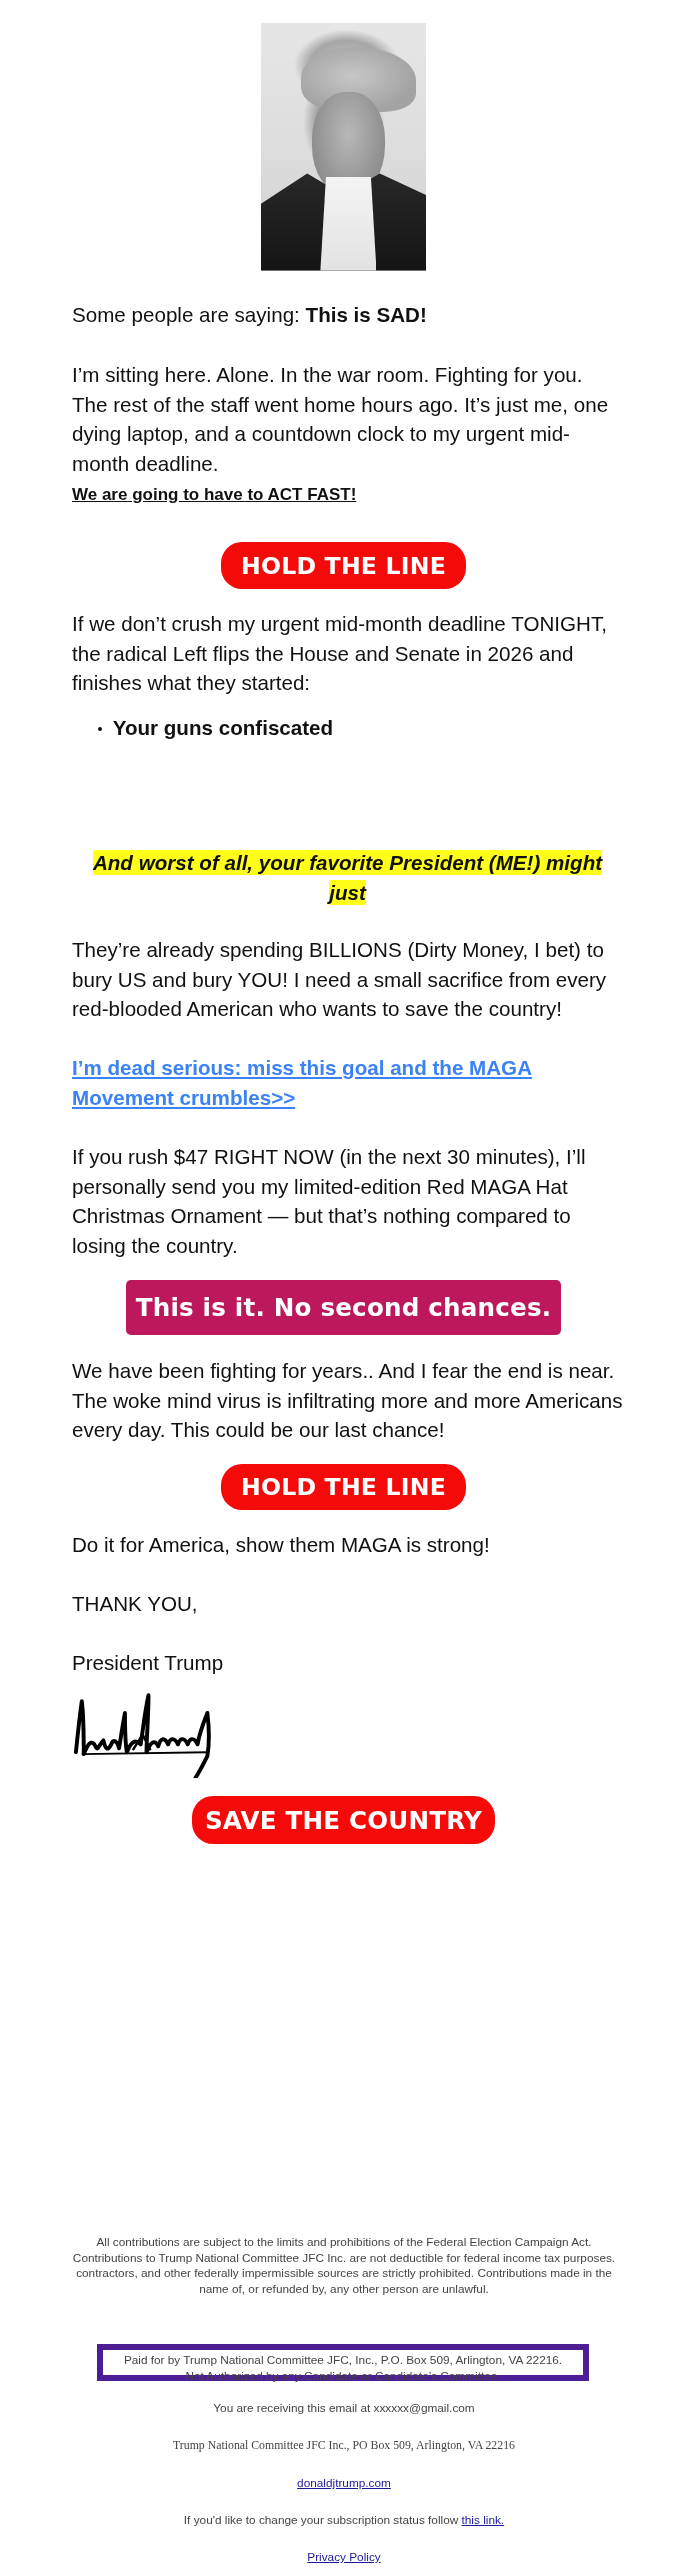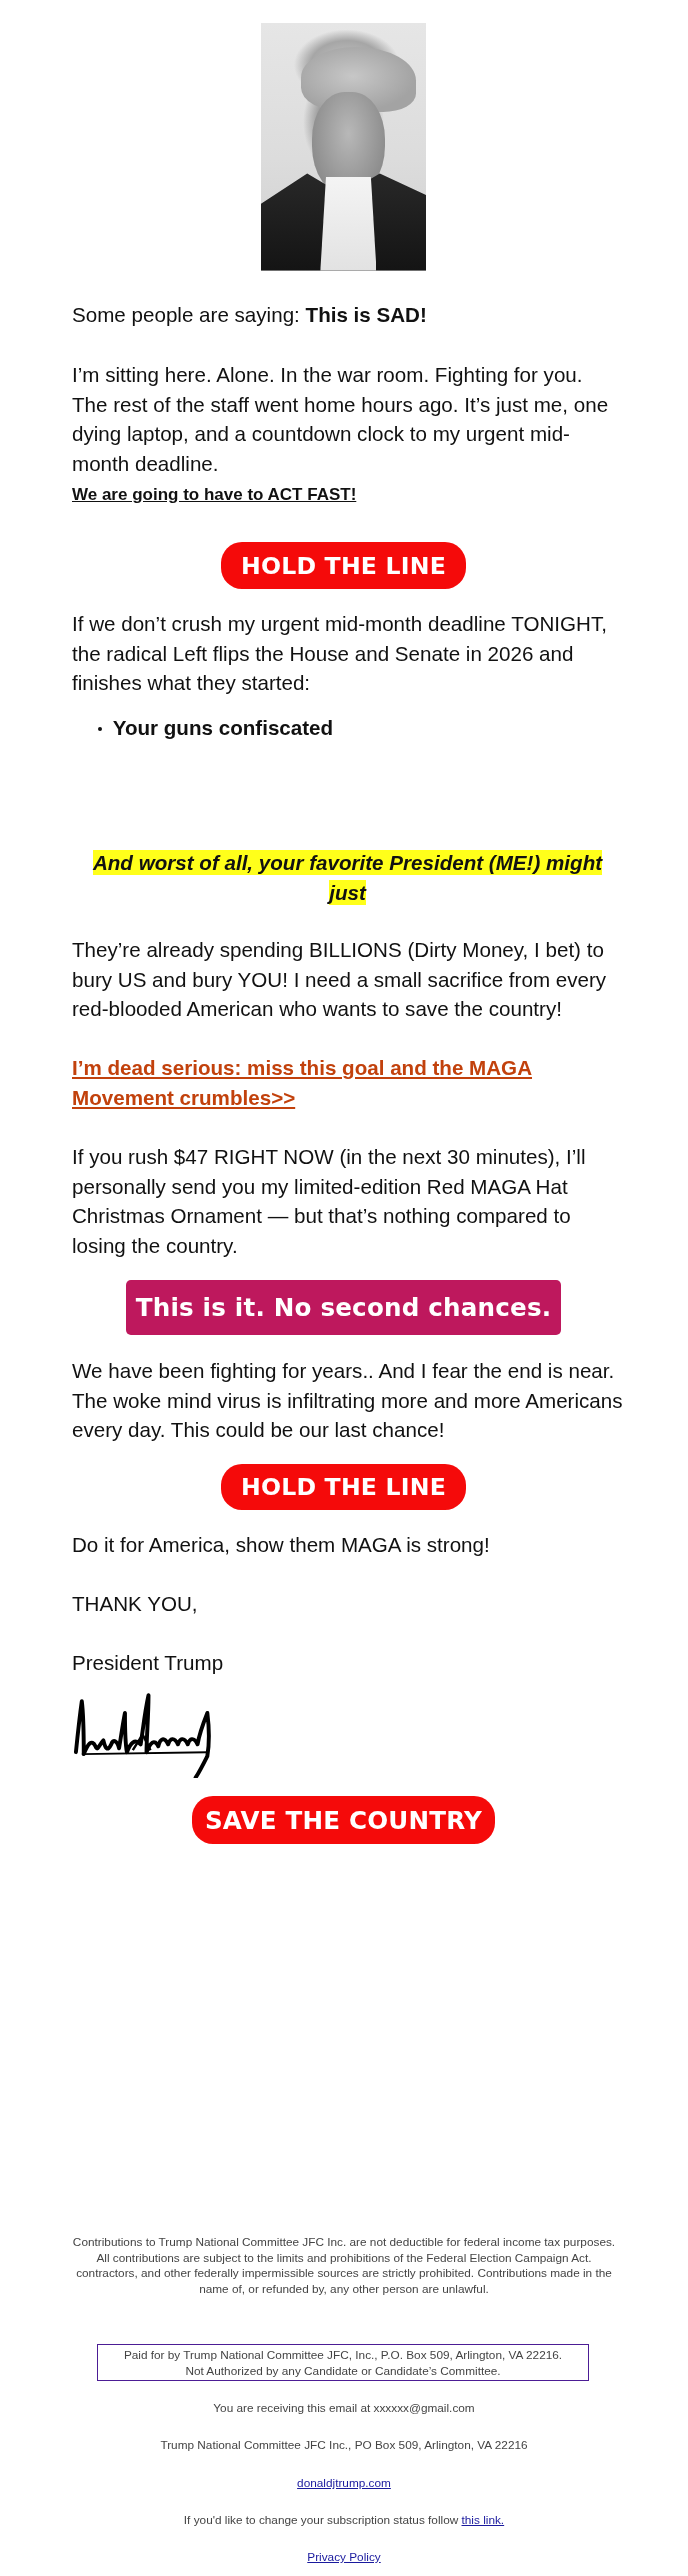"I’m dead serious: miss this" .link-text { color: #c2410c -> #3b82f6 }
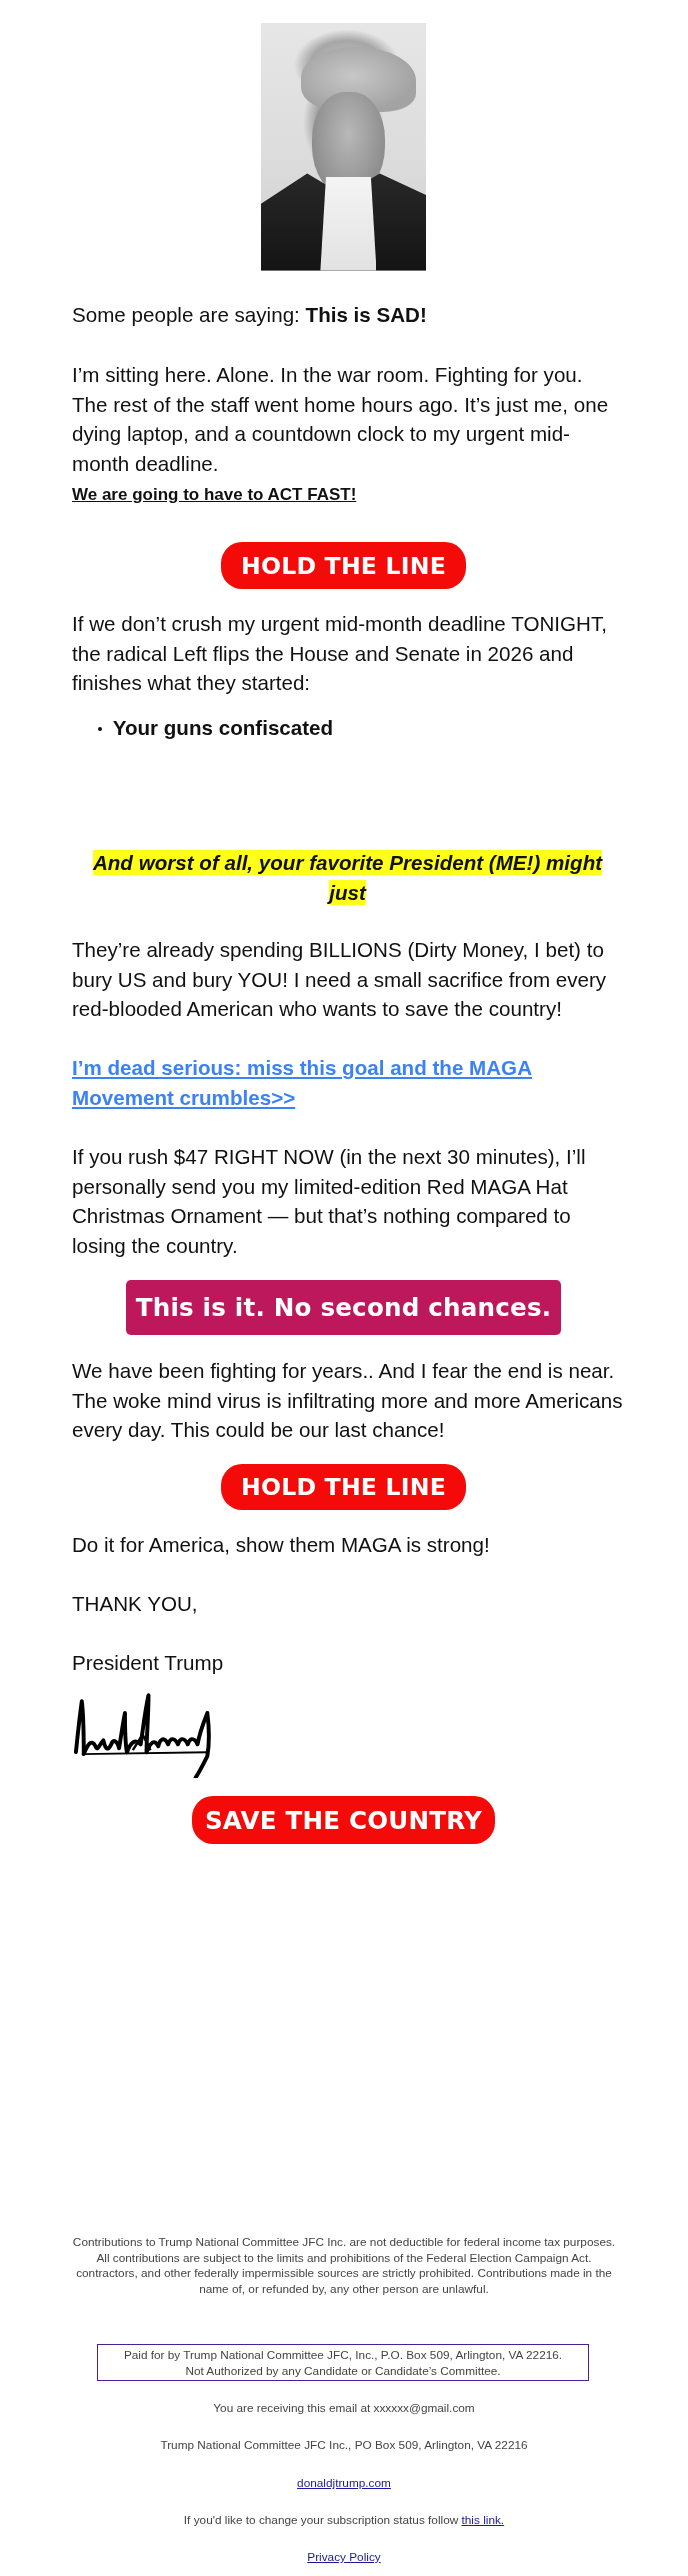"Contributions to Trump National" div { order: before "All contributions are subject to" -> after "All contributions are subject to" }
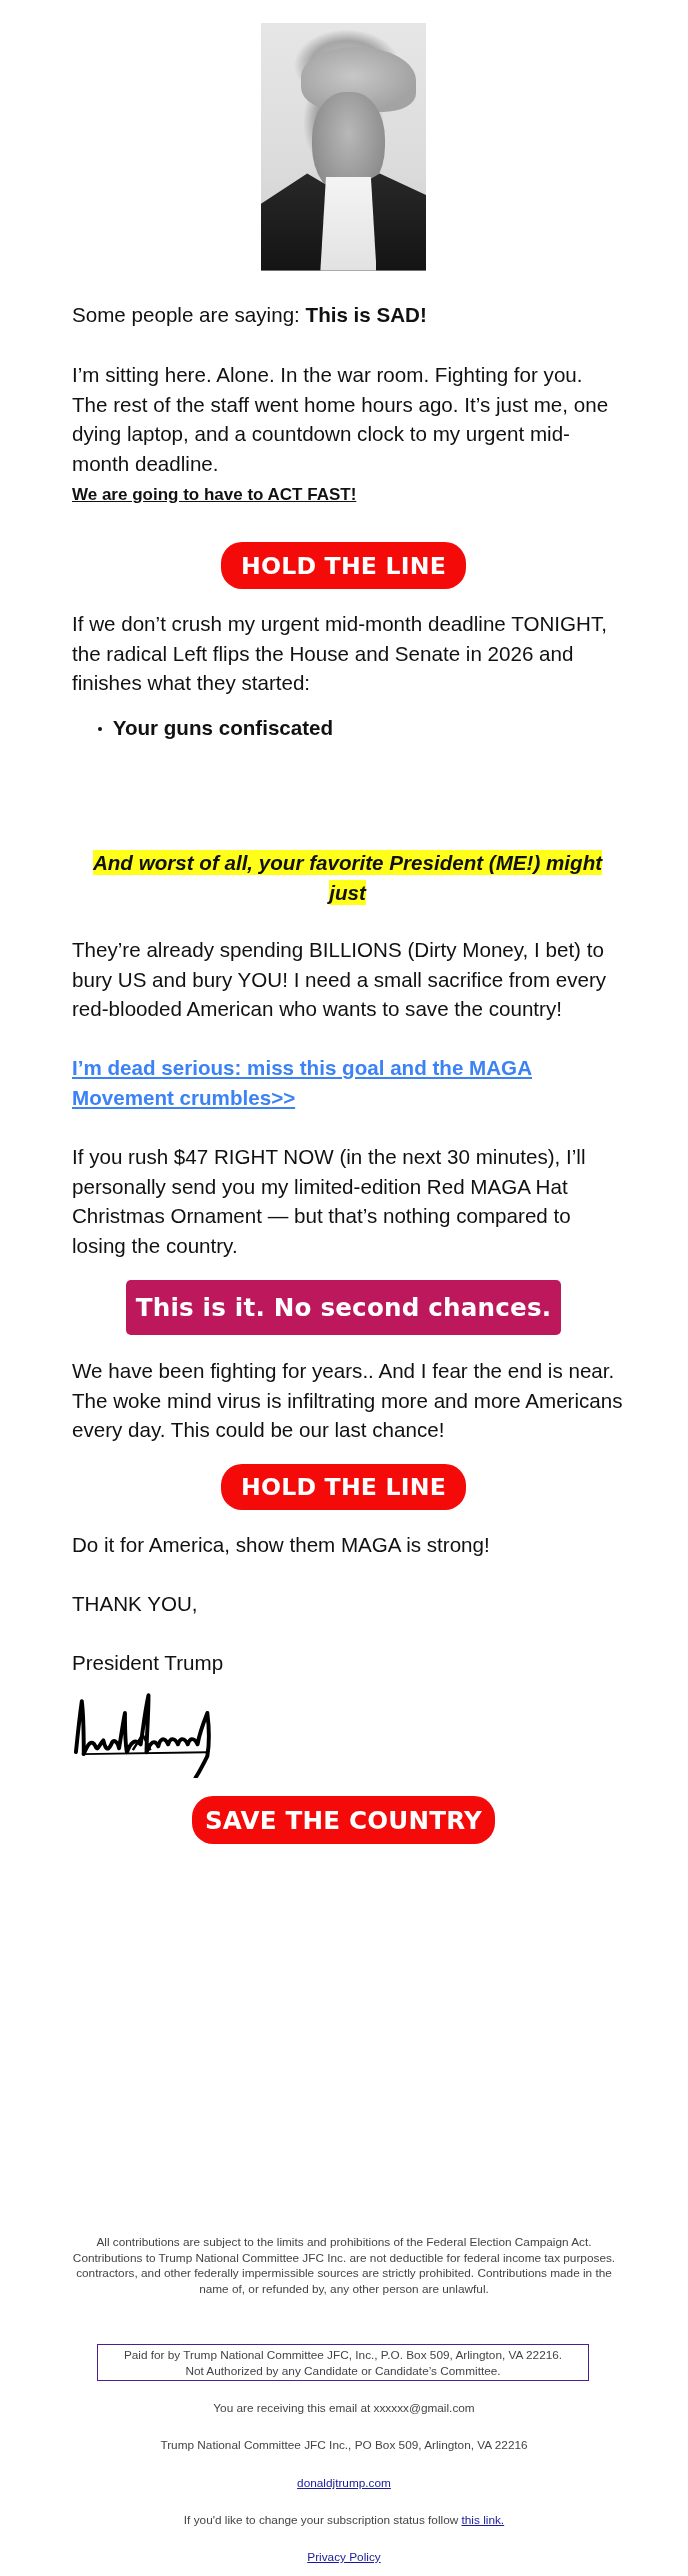"Paid for by Trump National" .footer-box { border: 1px solid #4c1d95 -> 6px solid #4c1d95 }
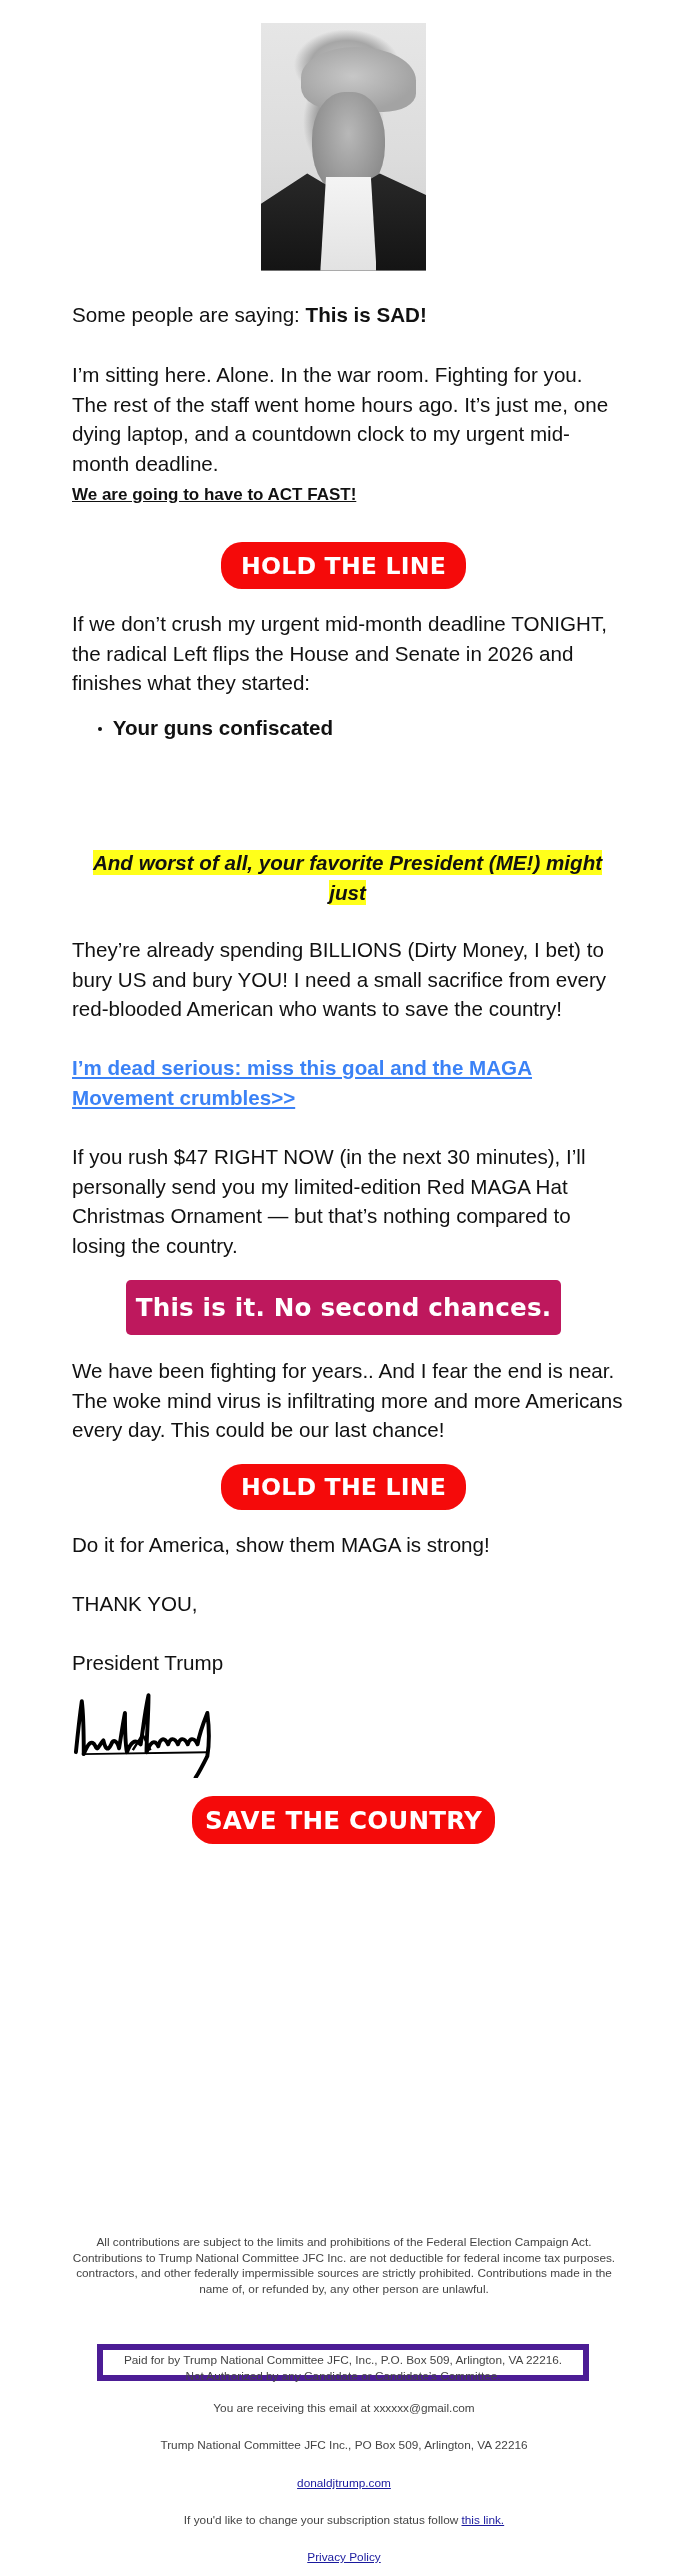"Trump National Committee JFC Inc.," div.footer { font-family: none -> Liberation Serif, serif }
